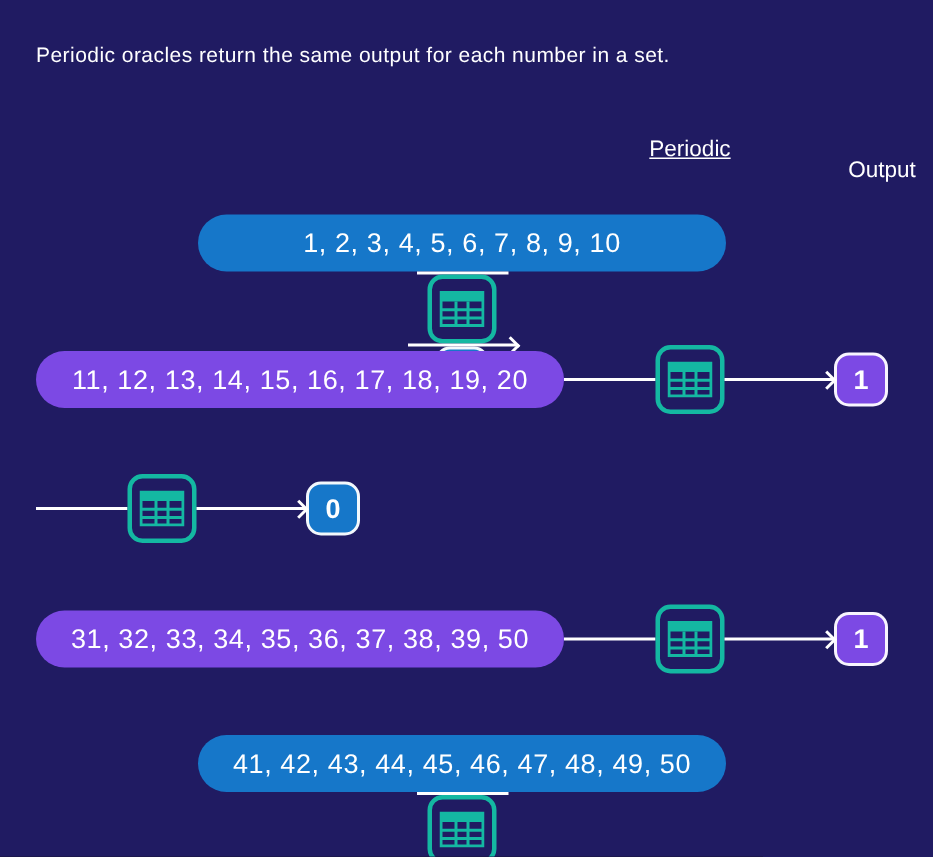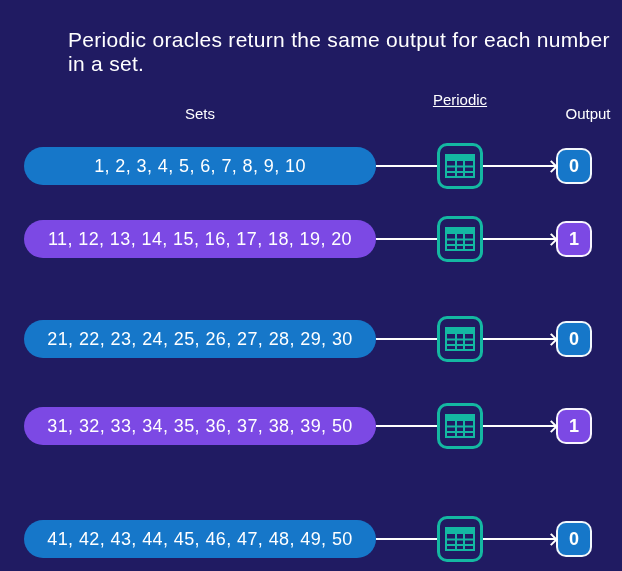"Periodic oracles return the same" .title { font-size: 21px -> 14px; margin-left: 44px -> none }
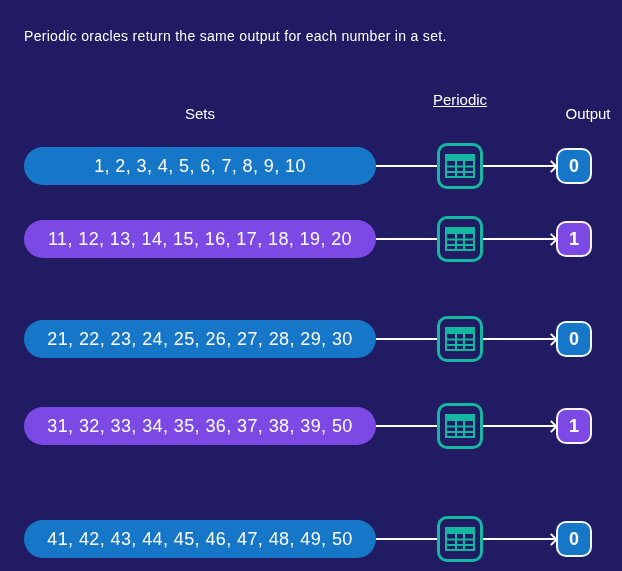"Sets" div.col-header { html: <div>Sets</div> -> none }
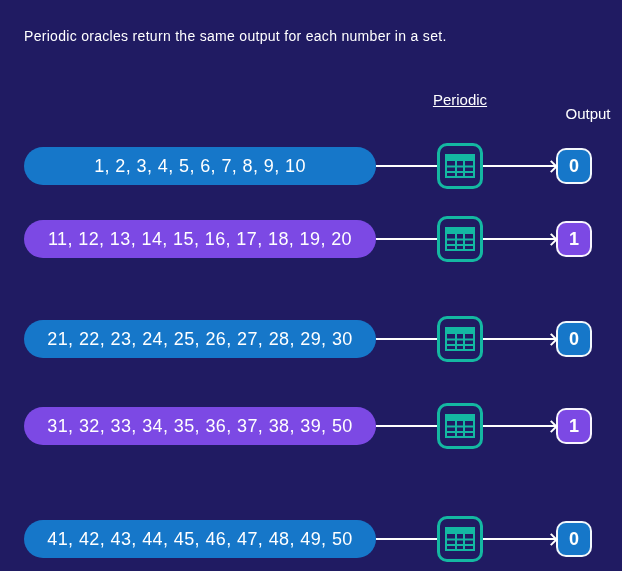"1, 2, 3, 4, 5," .row1 { flex-direction: none -> column }
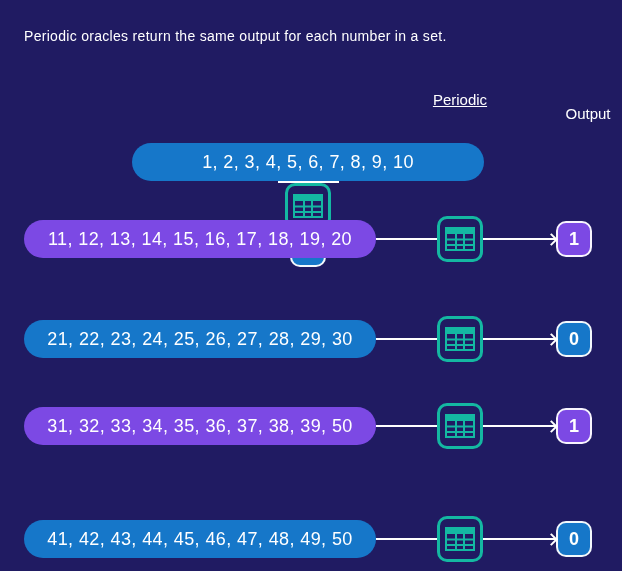"11, 12, 13, 14, 15," .row2 { top: 216px -> 230px }
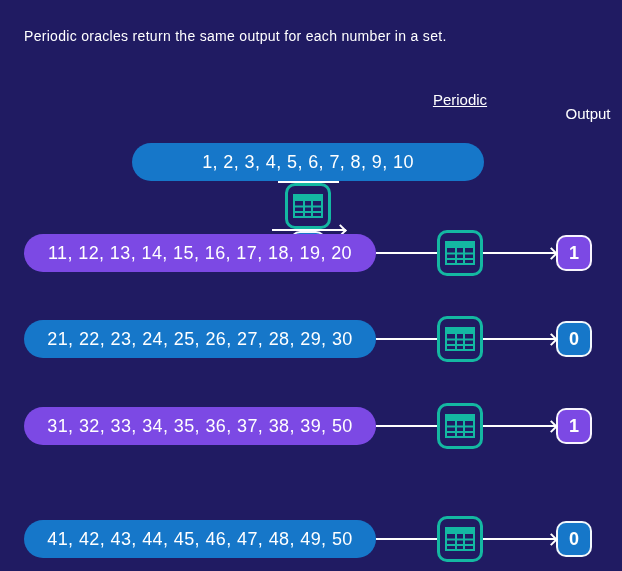"21, 22, 23, 24, 25," div.pill { html: <div> <span>21, 22, 23, 24, 25, 26, 27, 28, 29, 30</span> </div> -> none }
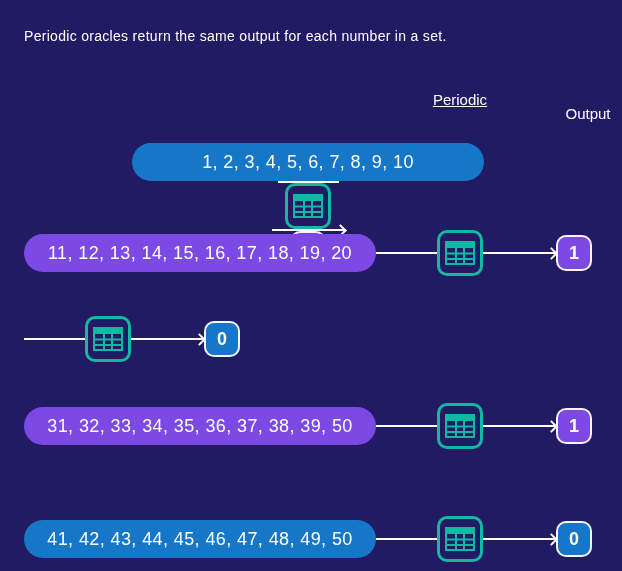"41, 42, 43, 44, 45," .row5 { flex-direction: none -> column; top: 516px -> 490px }
